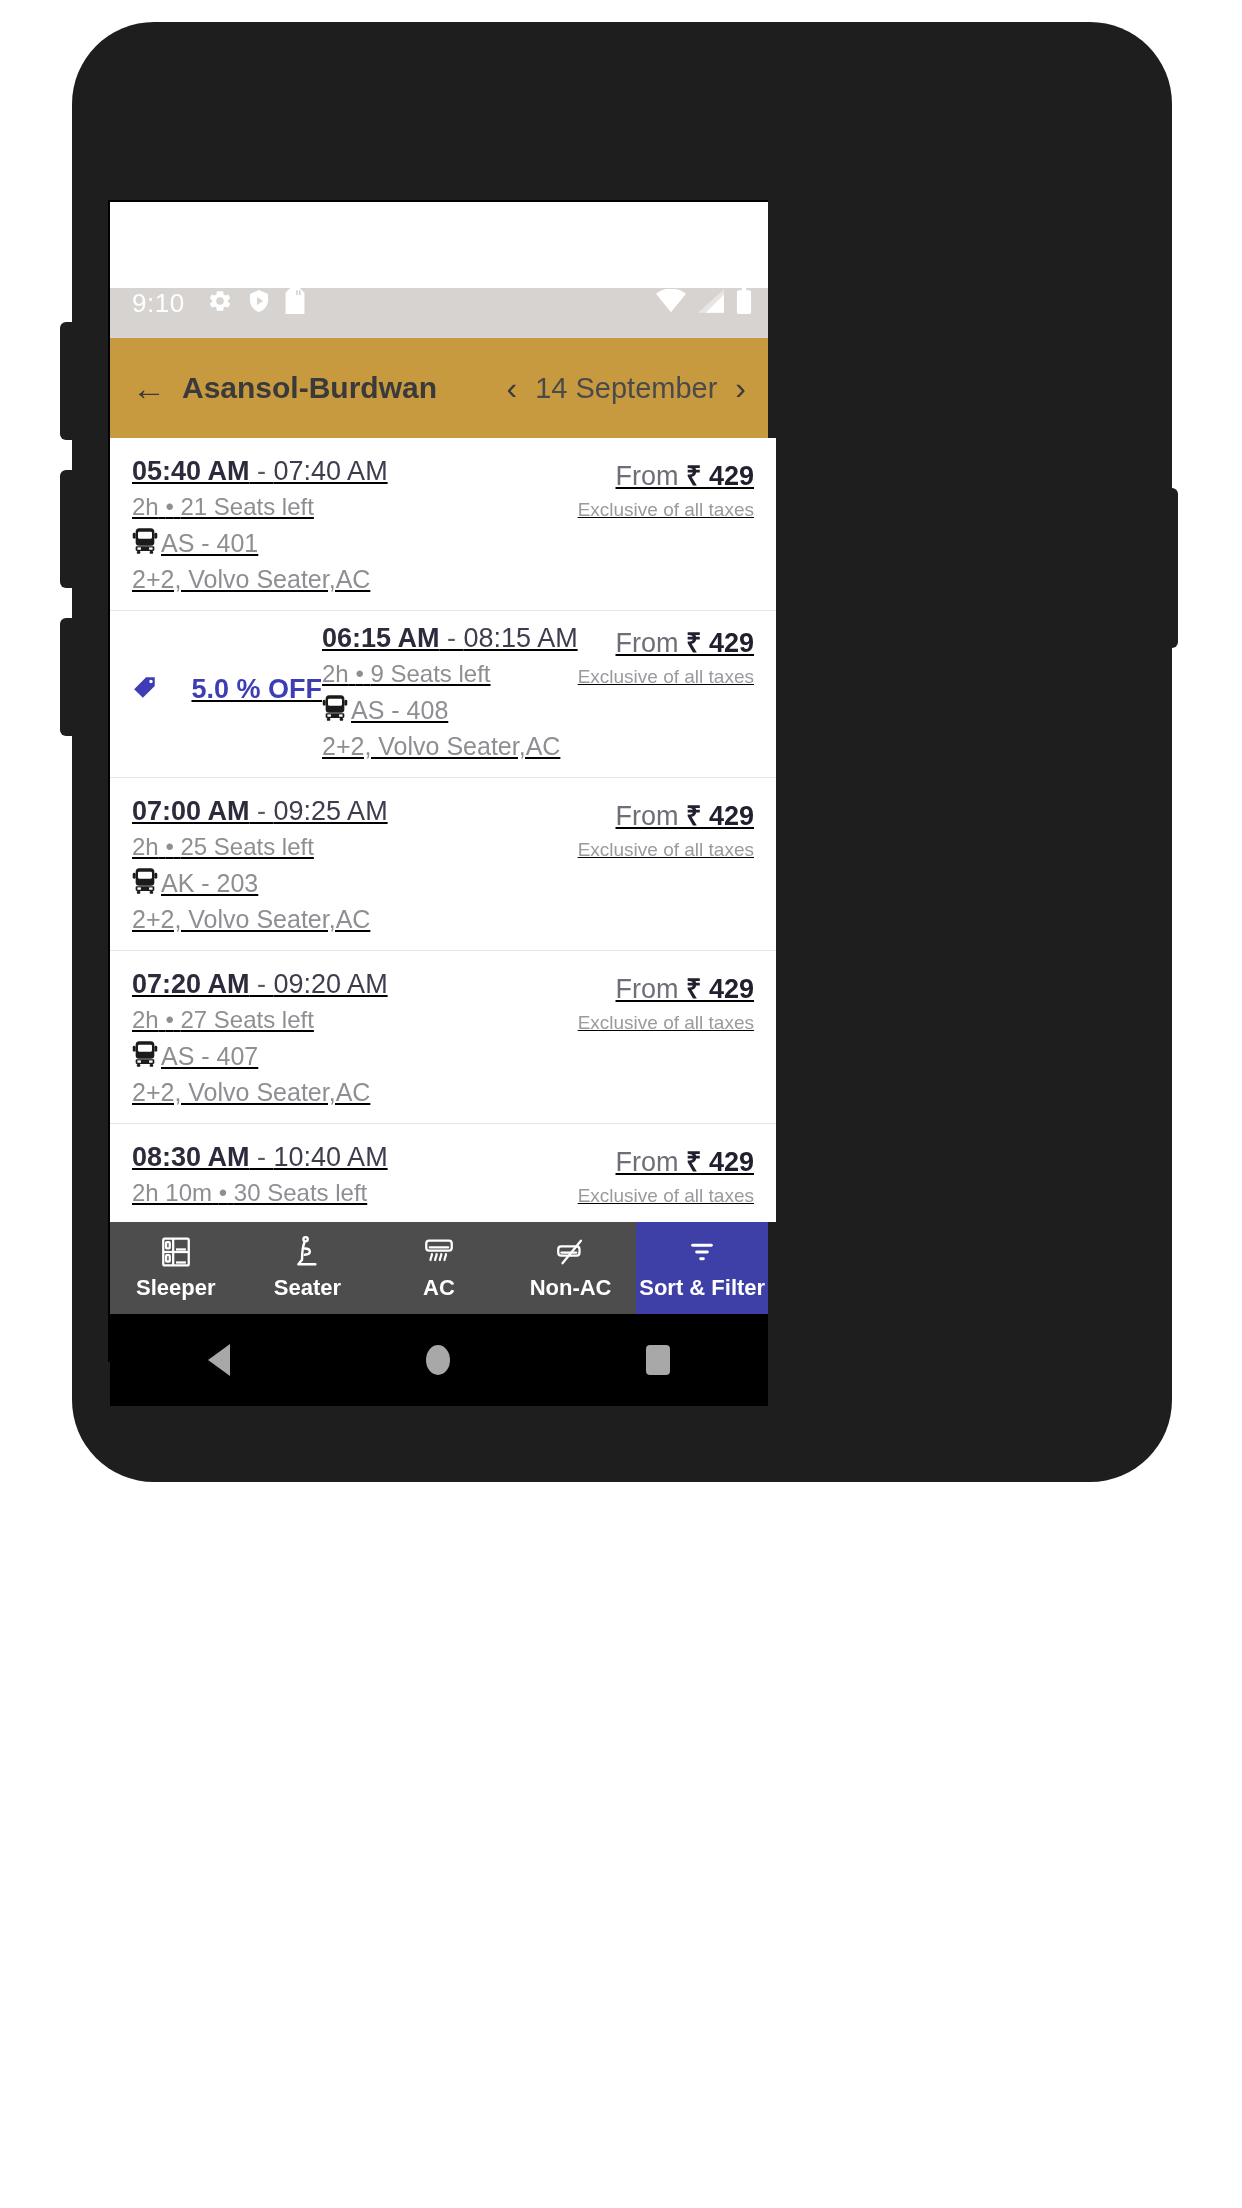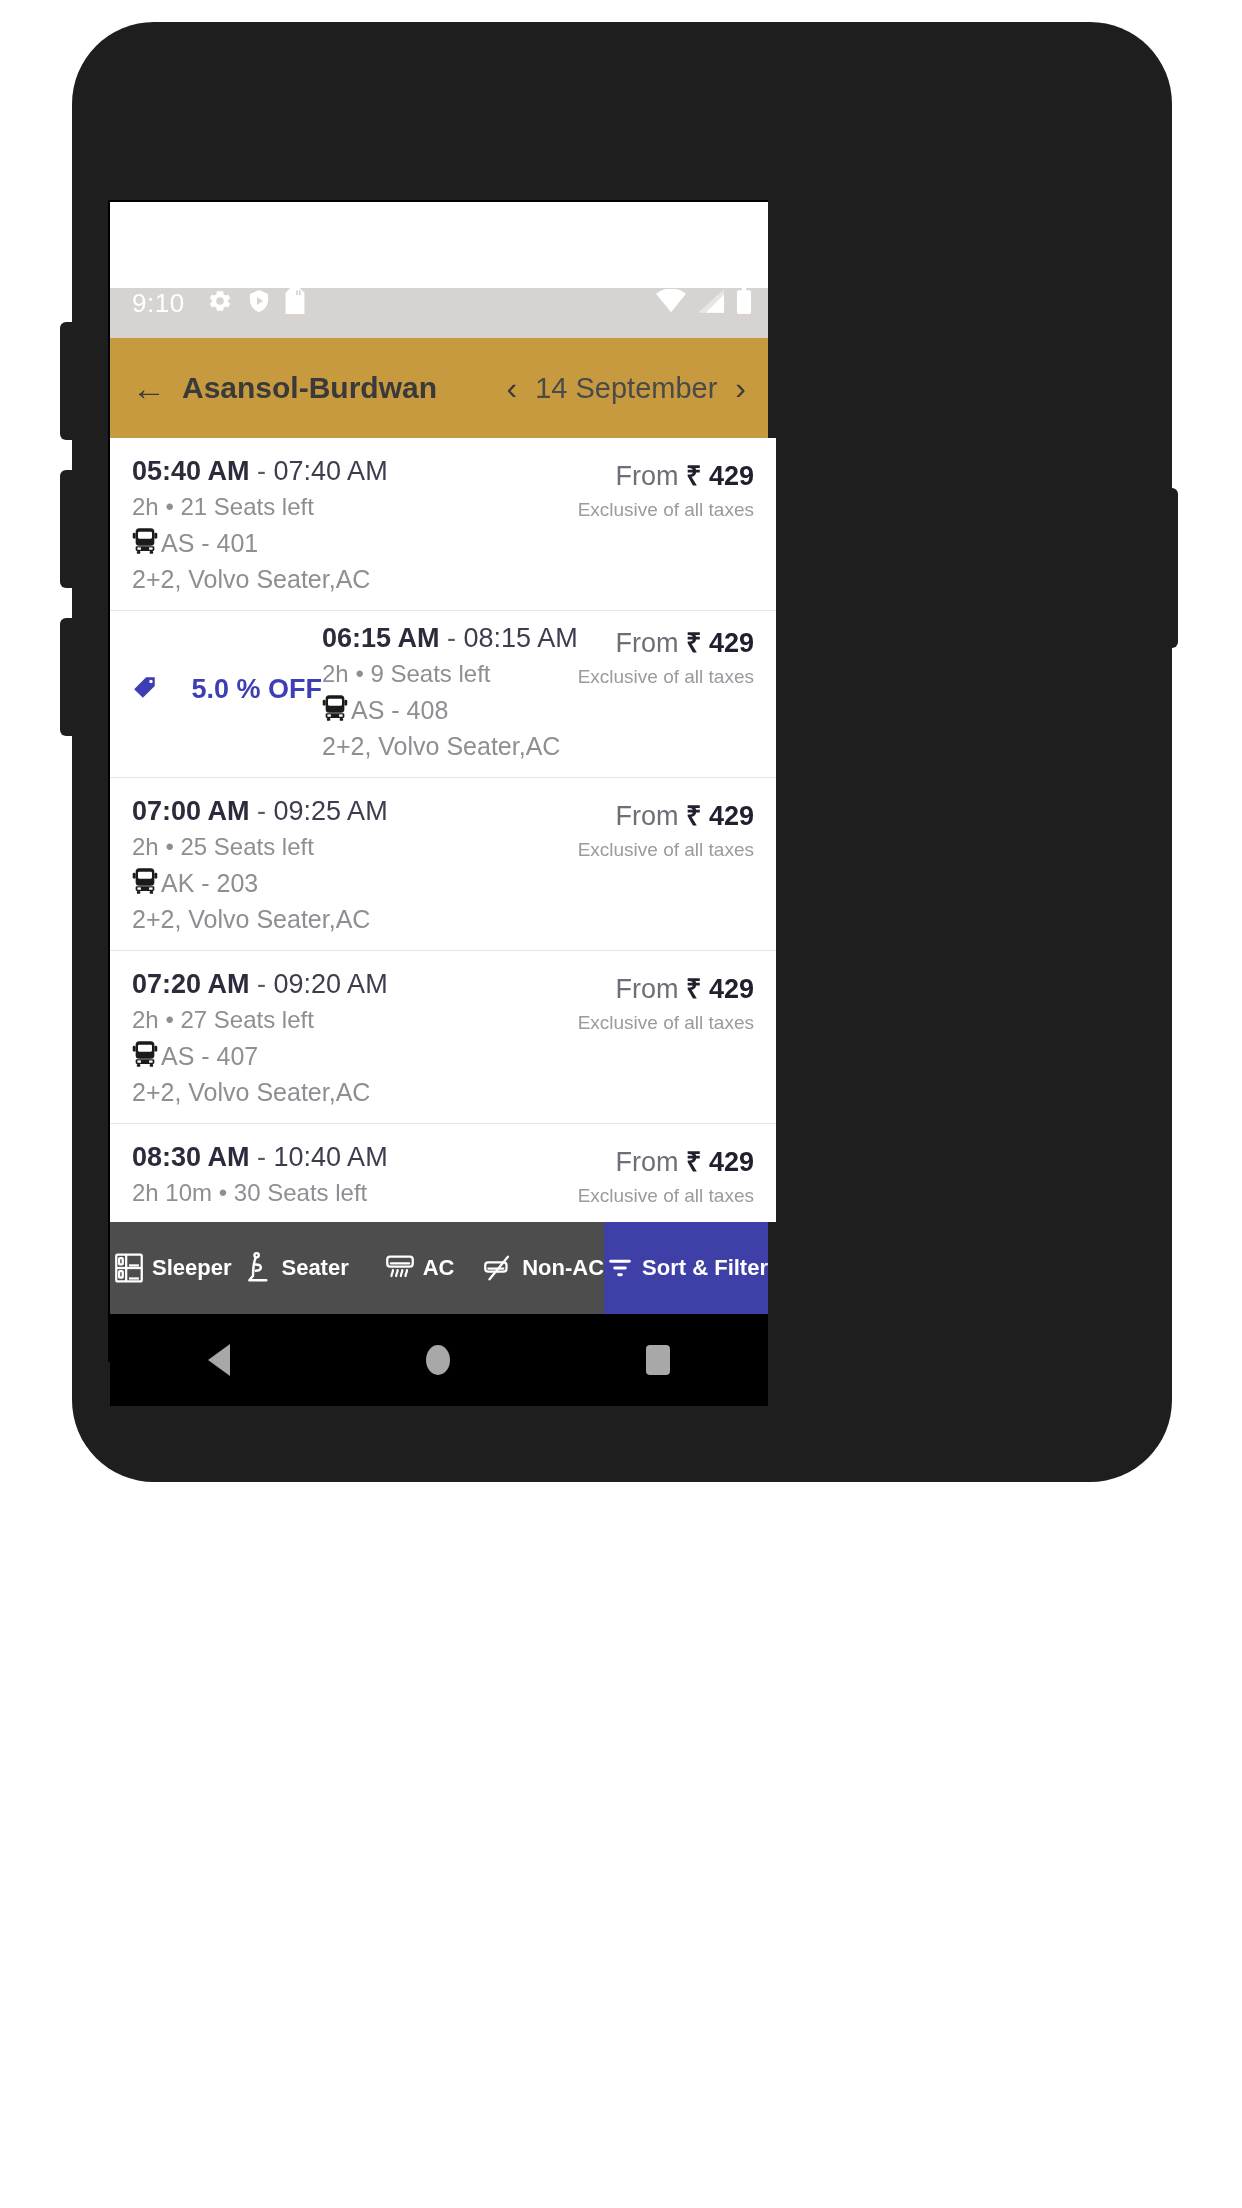"05:40 AM - 07:40 AM" .list { text-decoration: none -> underline }
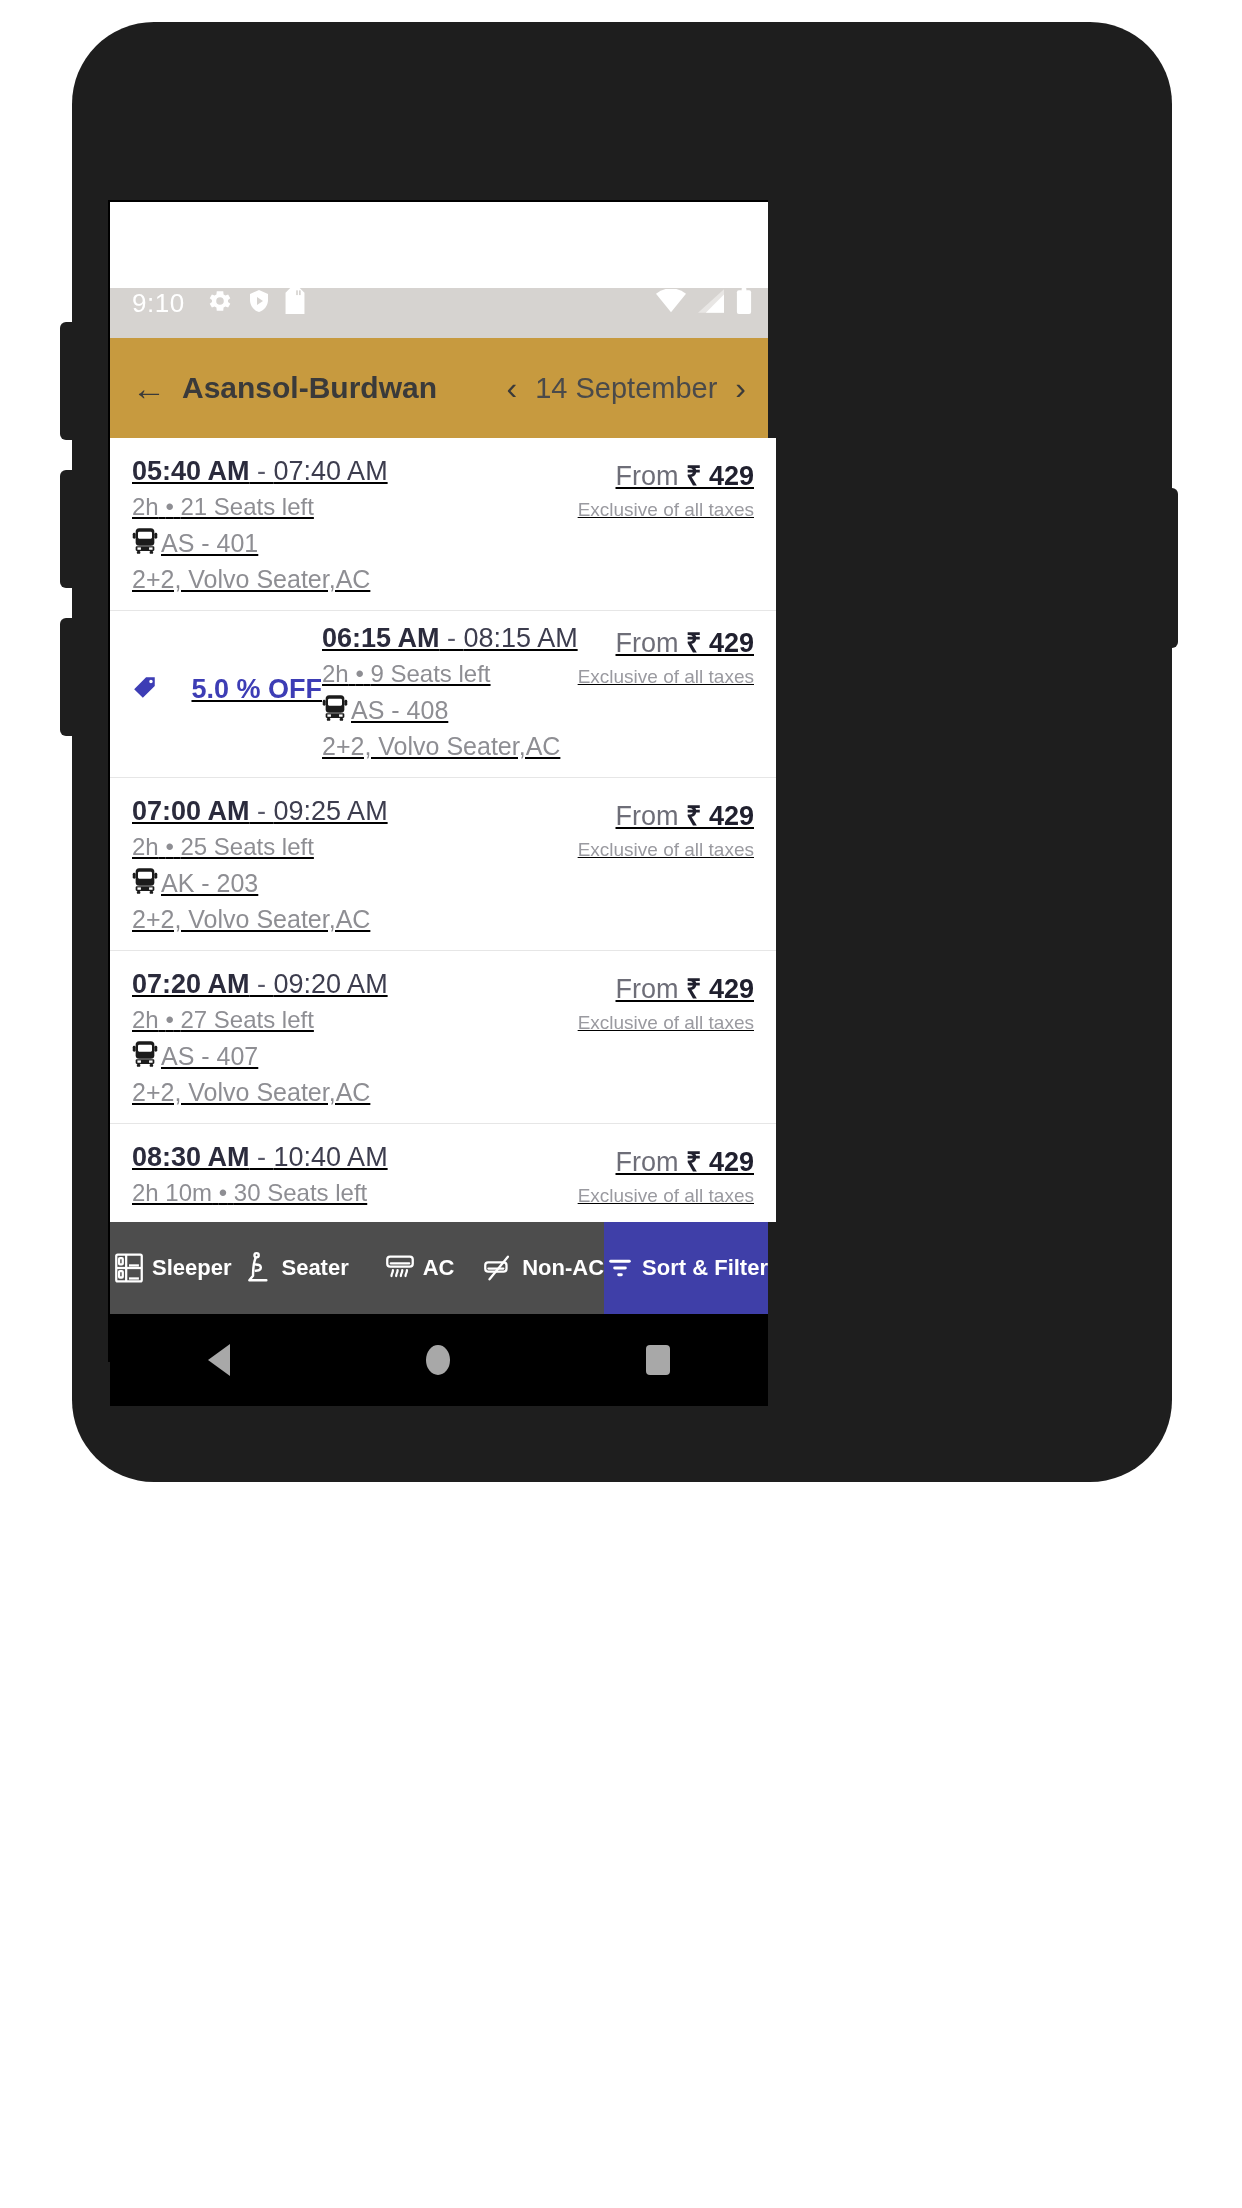"Sleeper" .fitem { flex-direction: row -> column }
